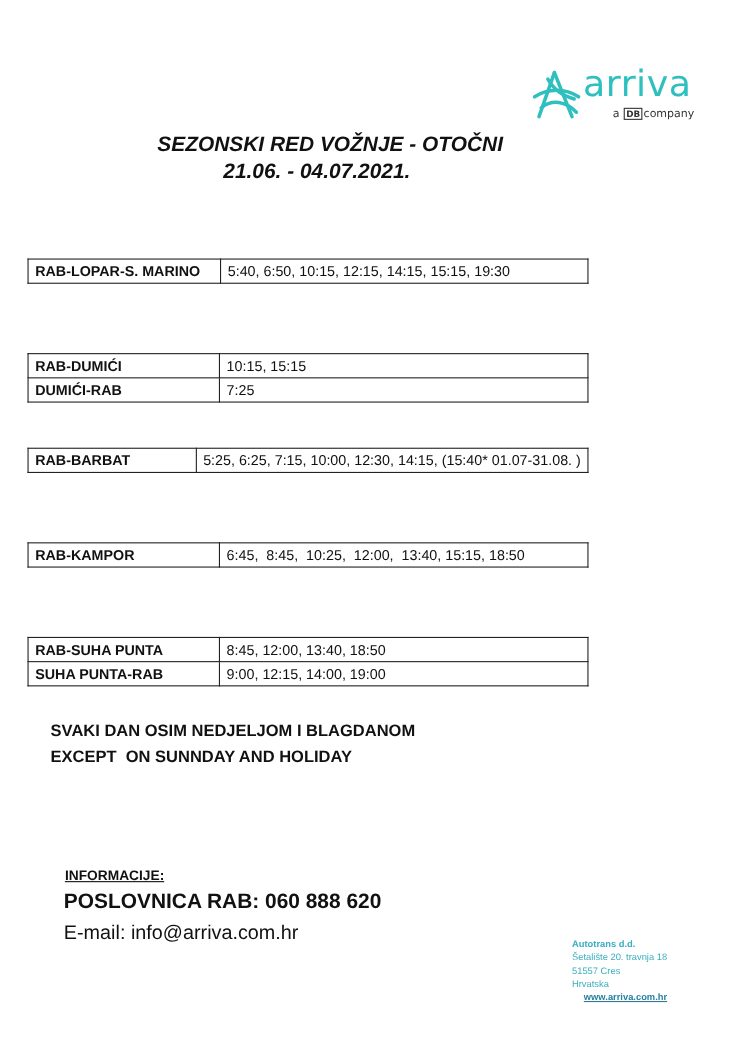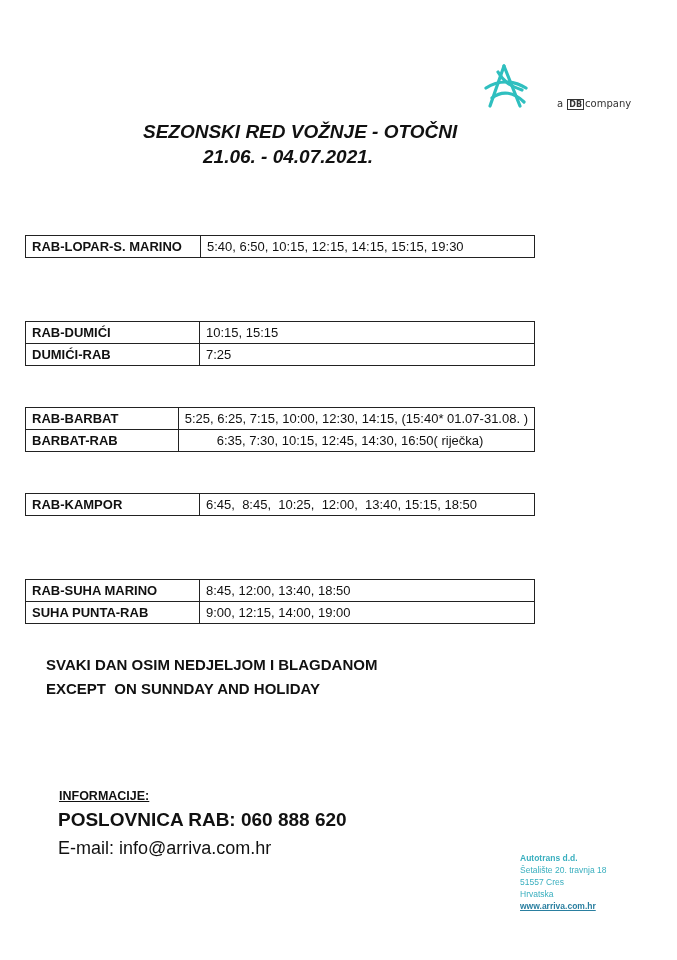"arriva" span.word { html: none -> <span>arriva</span> }
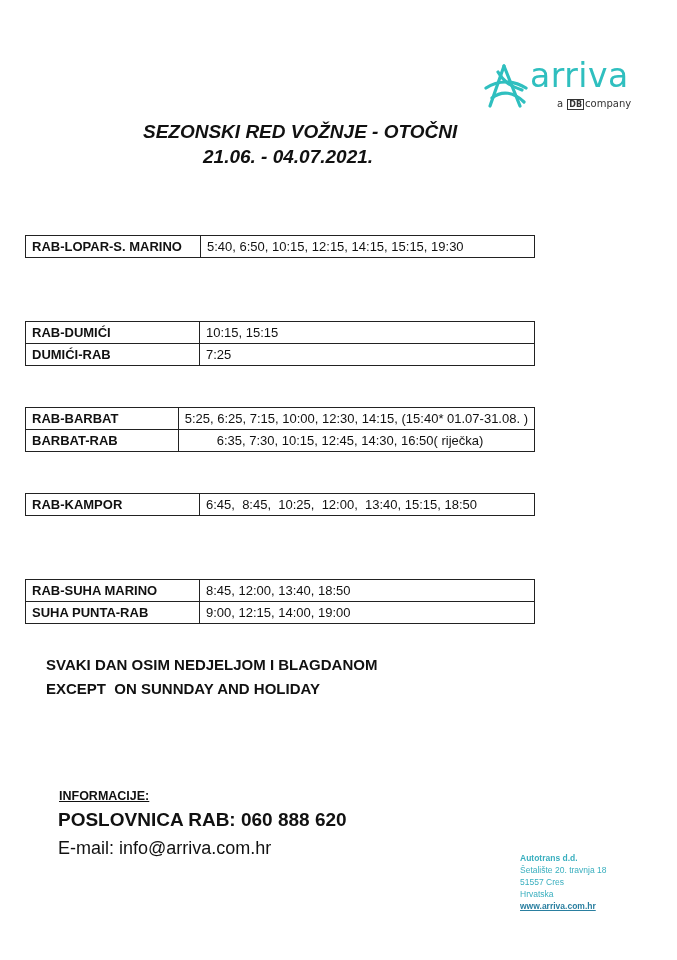"BARBAT-RAB" tr { html: <tr> <td>BARBAT-RAB</td> <td>6:35, 7:30, 10:15, 12:45, 14:30, 16:50( riječka)</td> </tr> -> none }
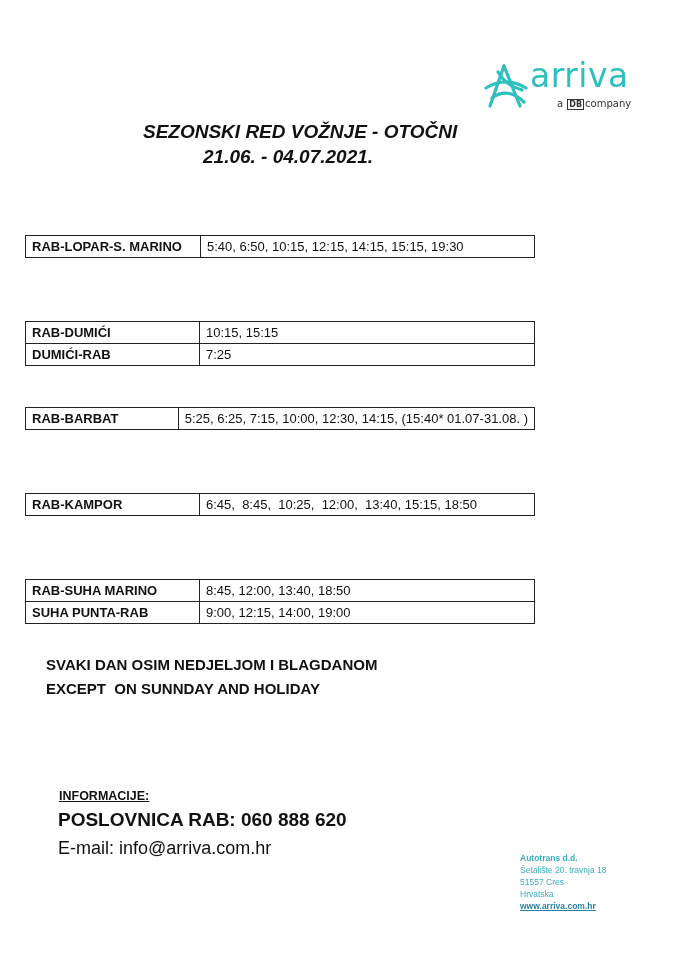"RAB-SUHA MARINO" td.route { text: MARINO -> PUNTA }
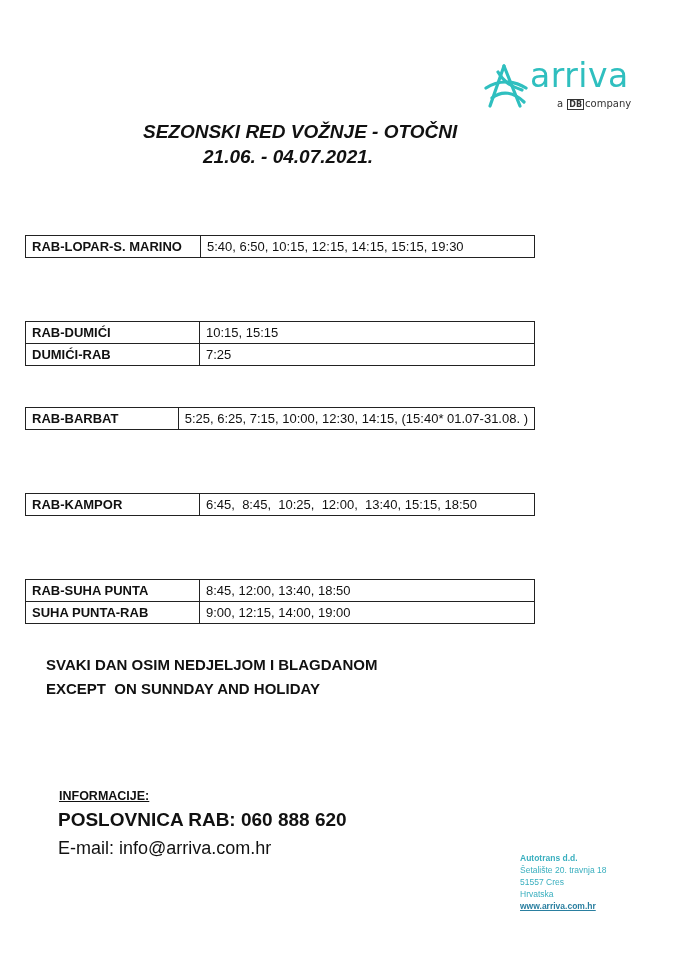"www.arriva.com.hr" .address .web { text-align: none -> right }
